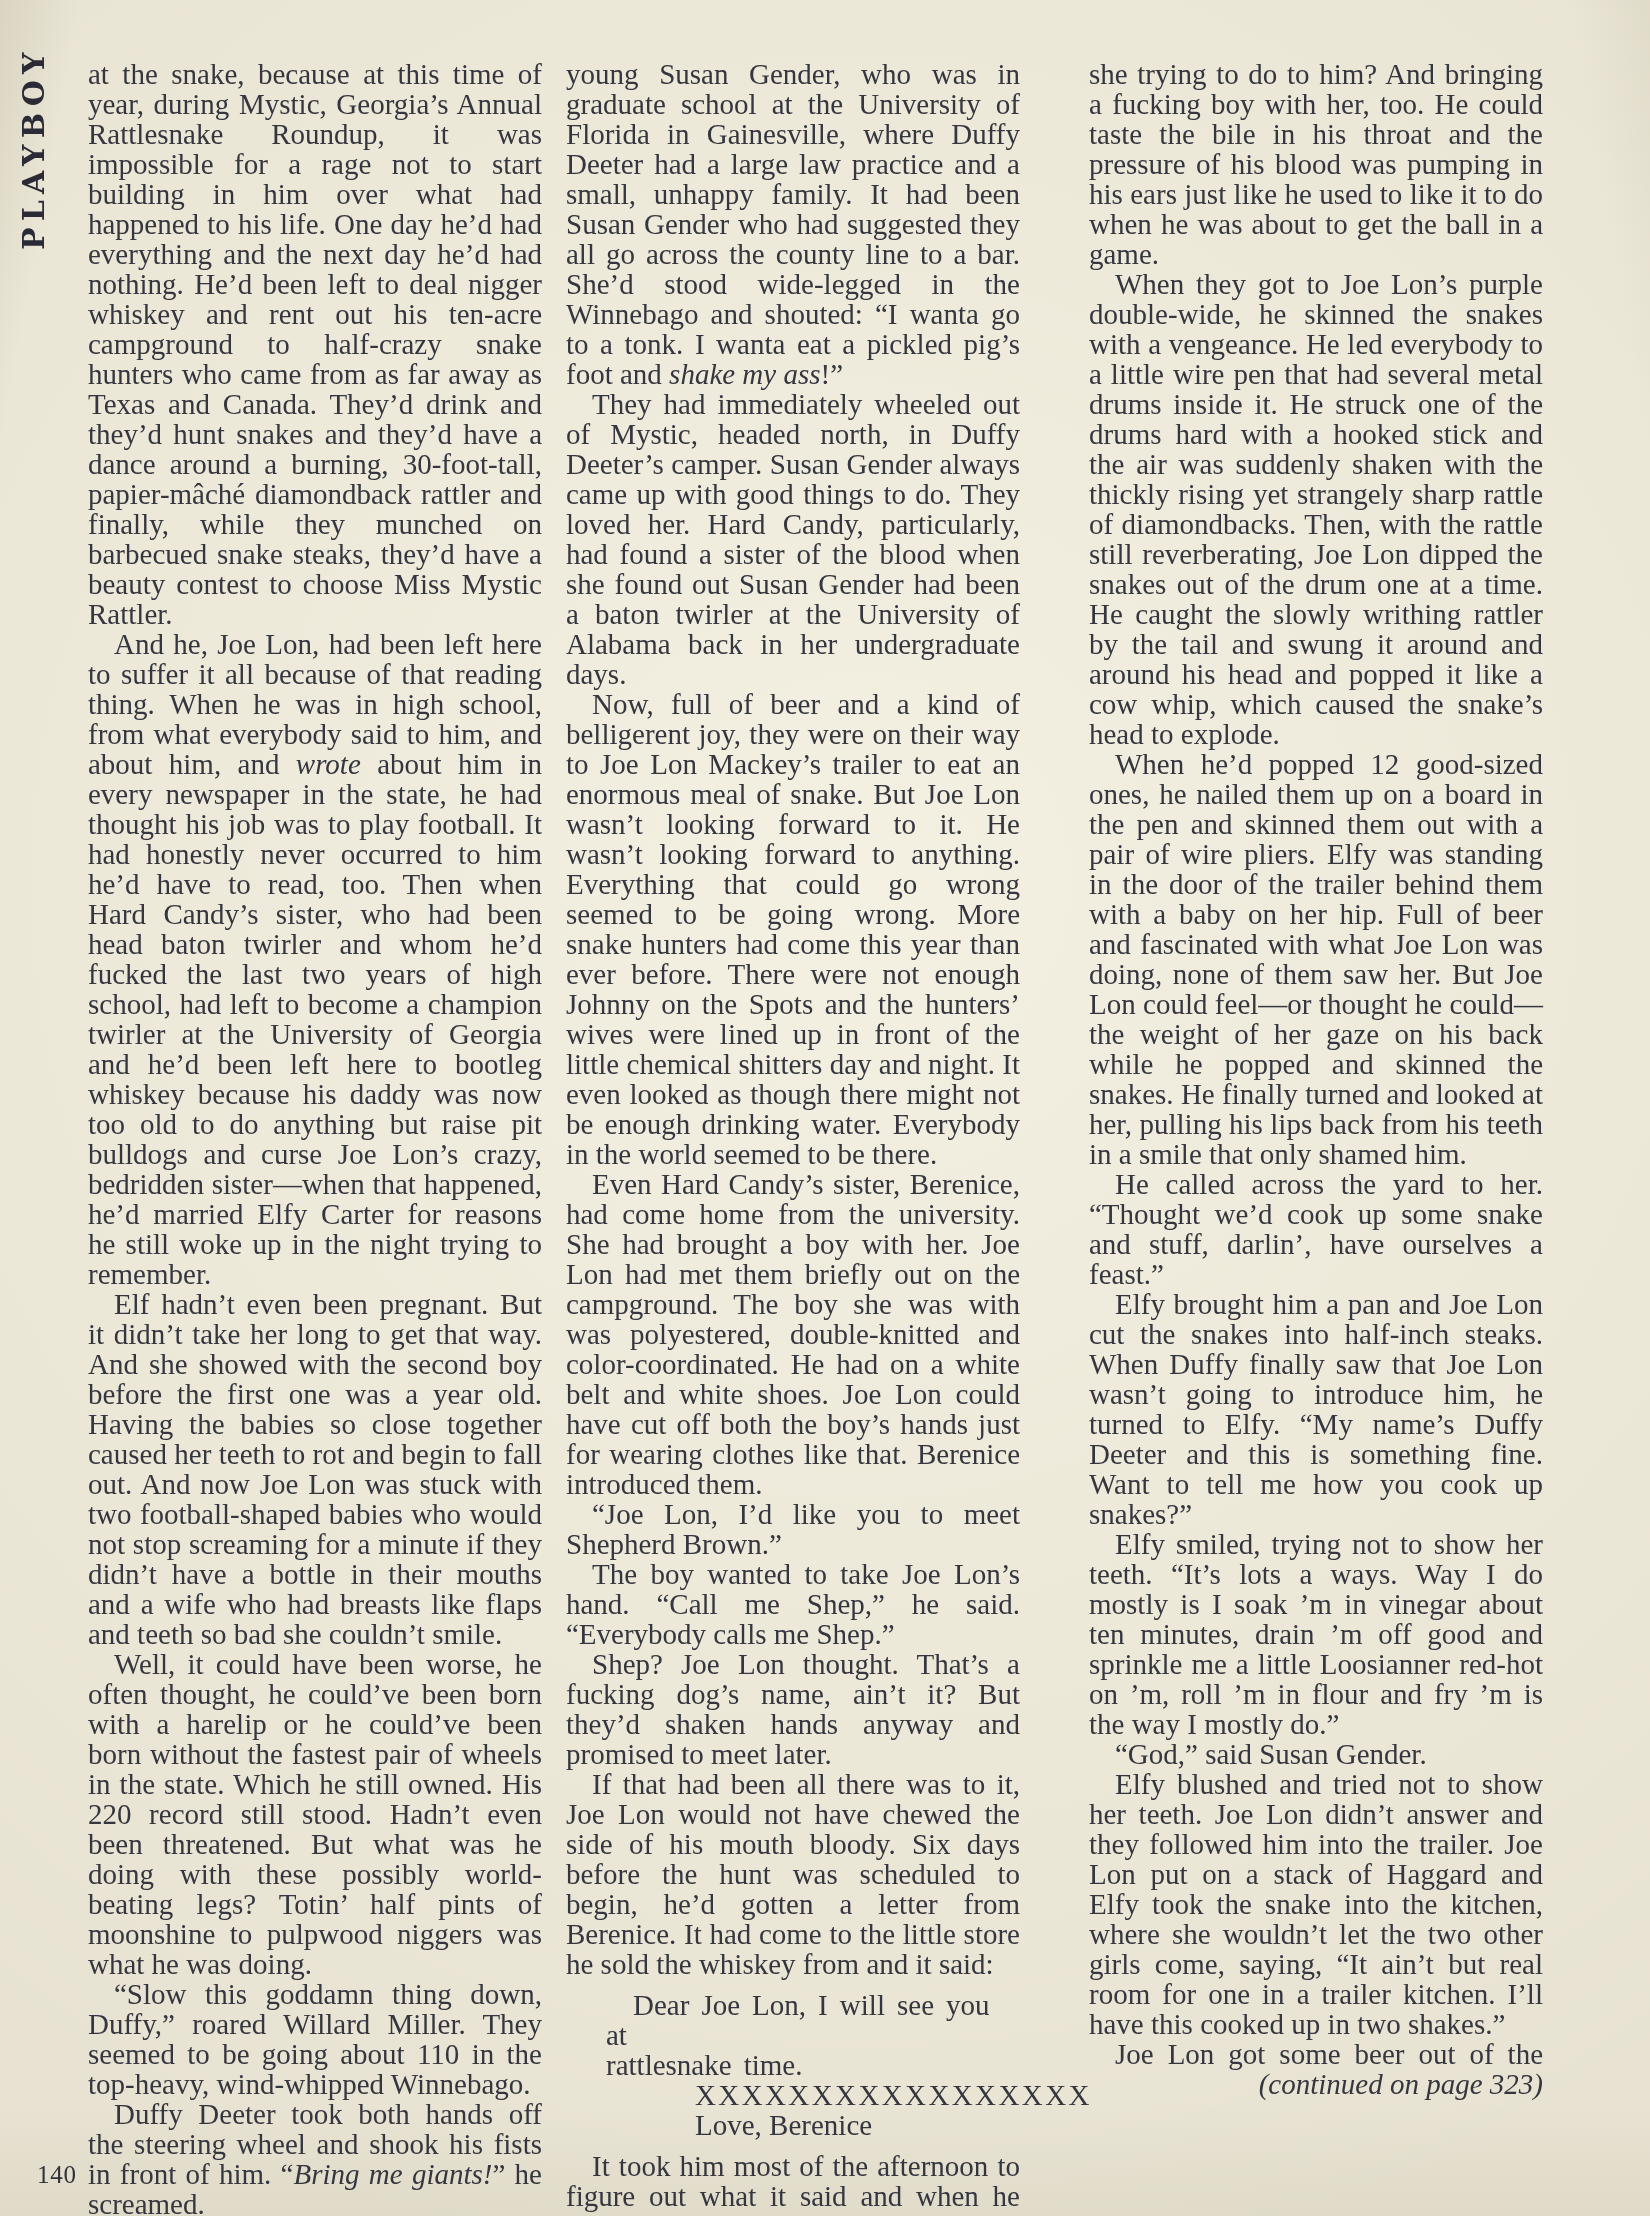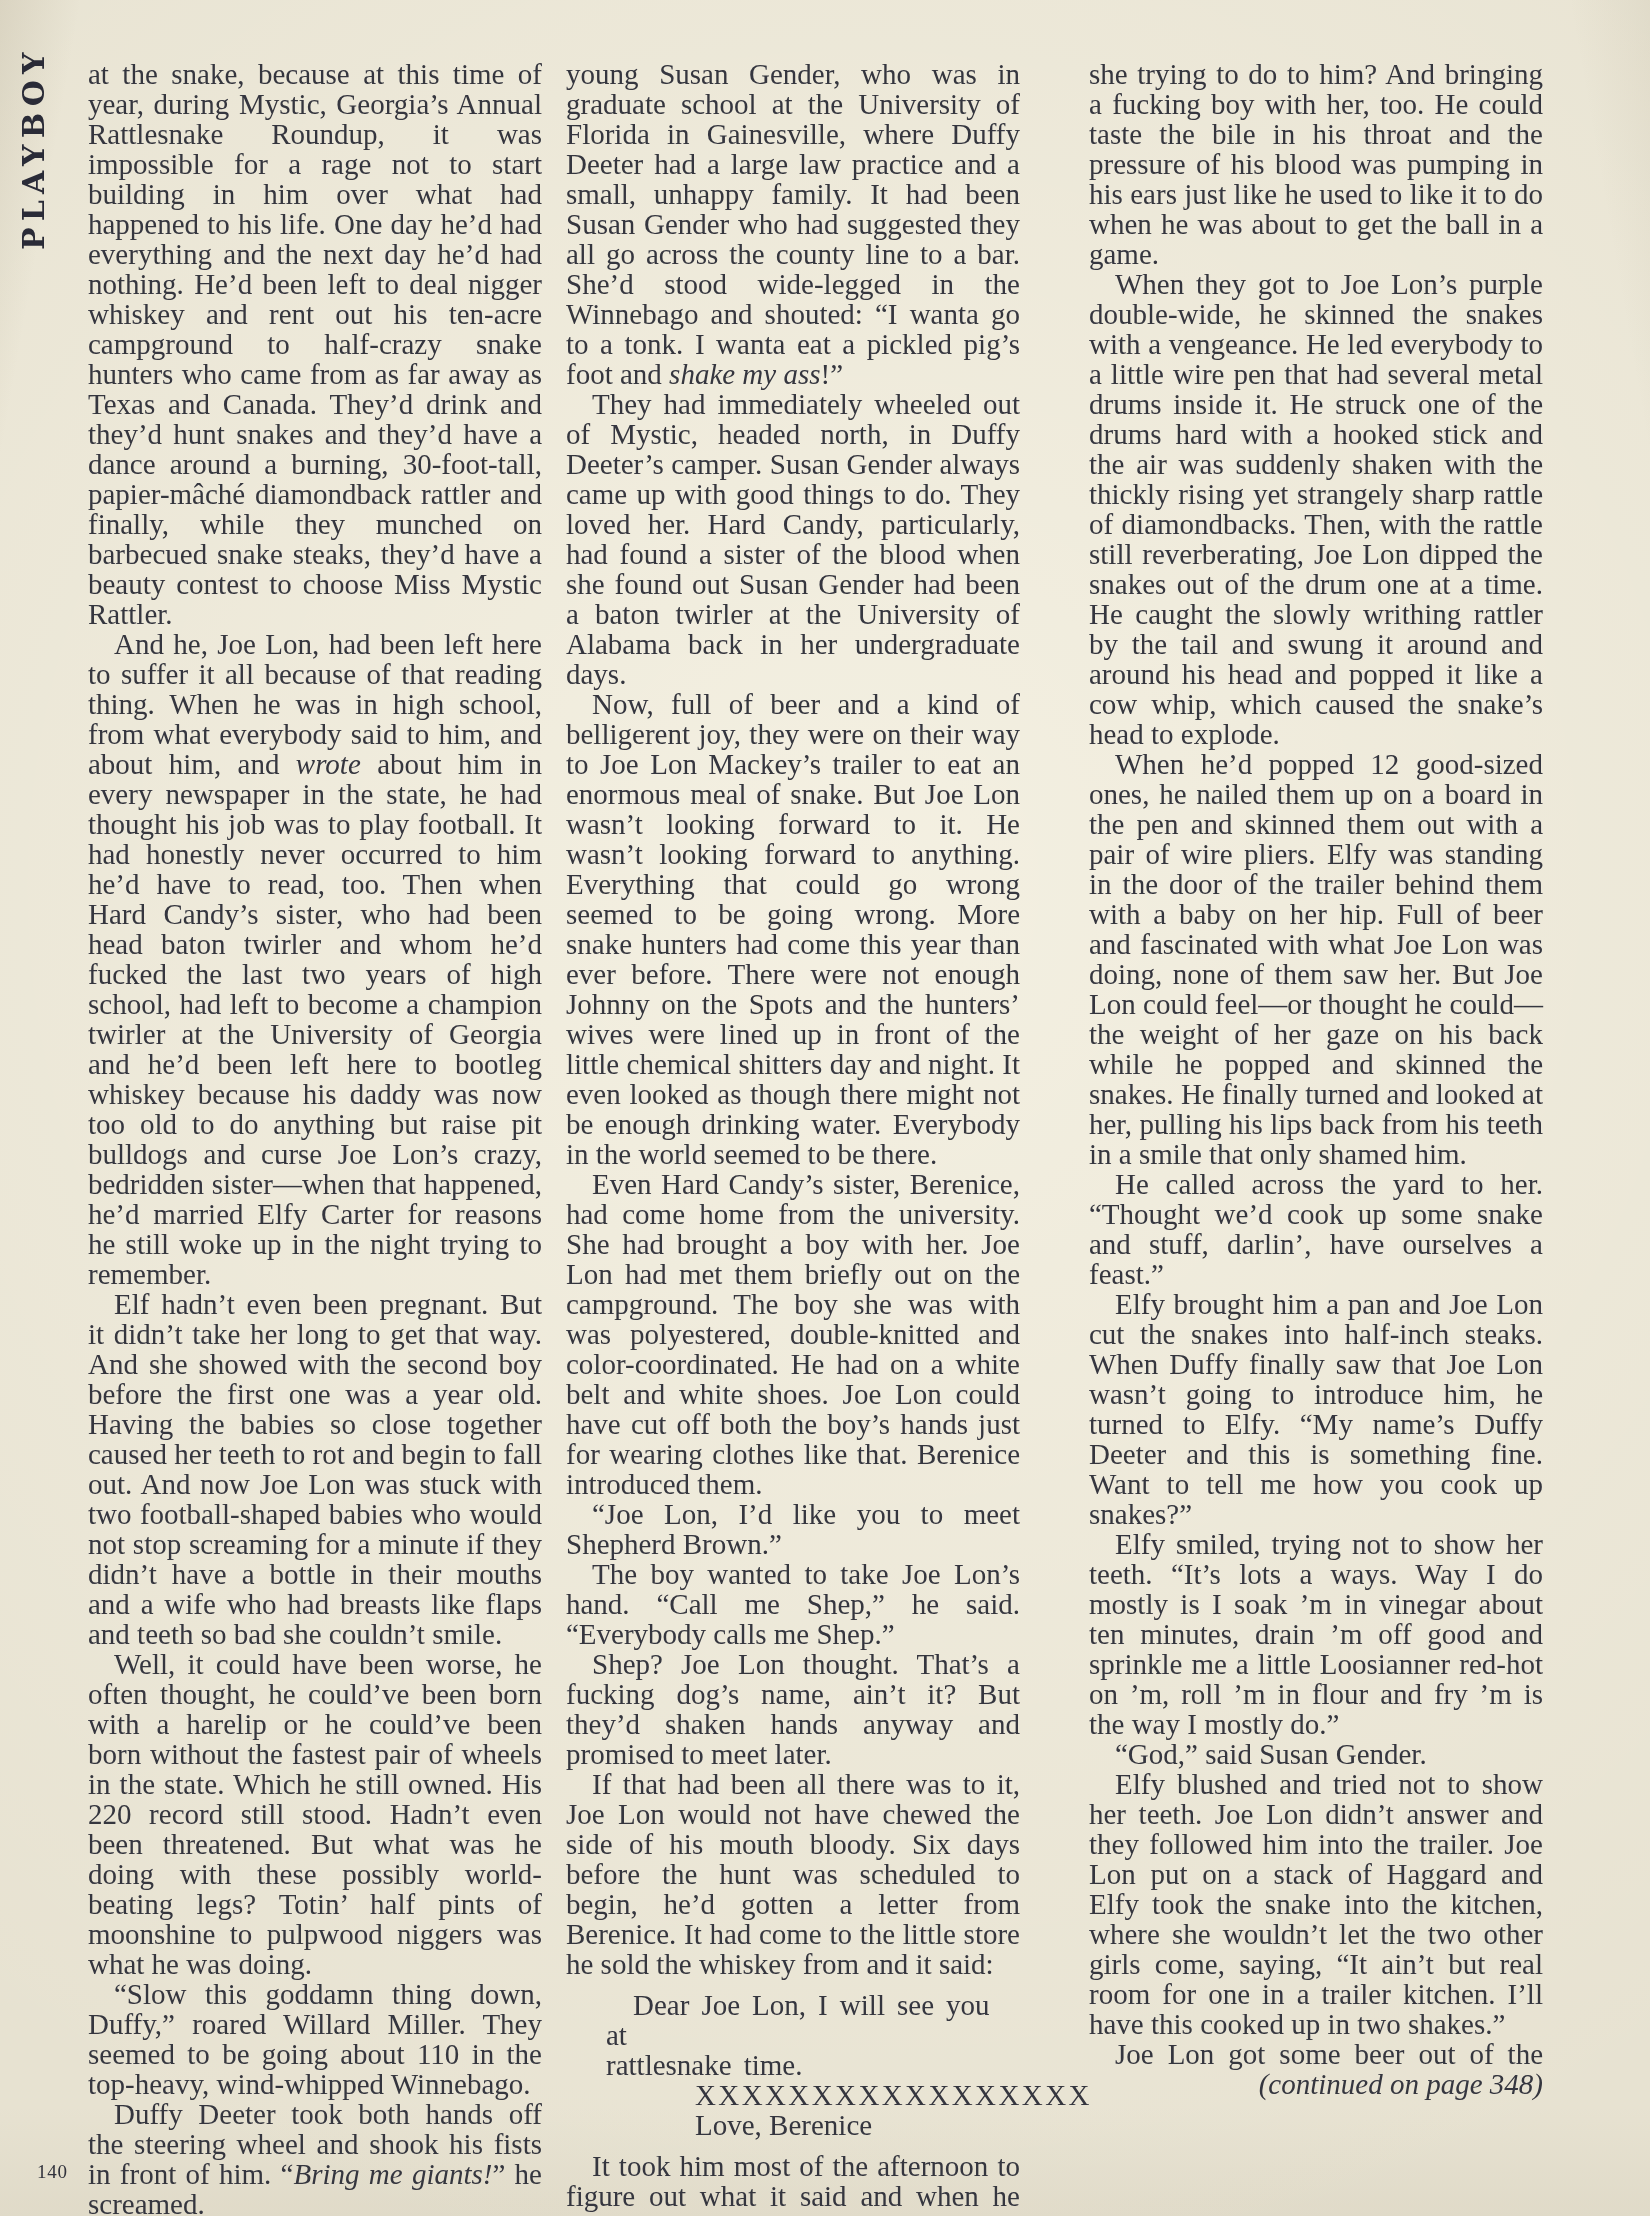"(continued on page 348)" span { text: 348 -> 323 }
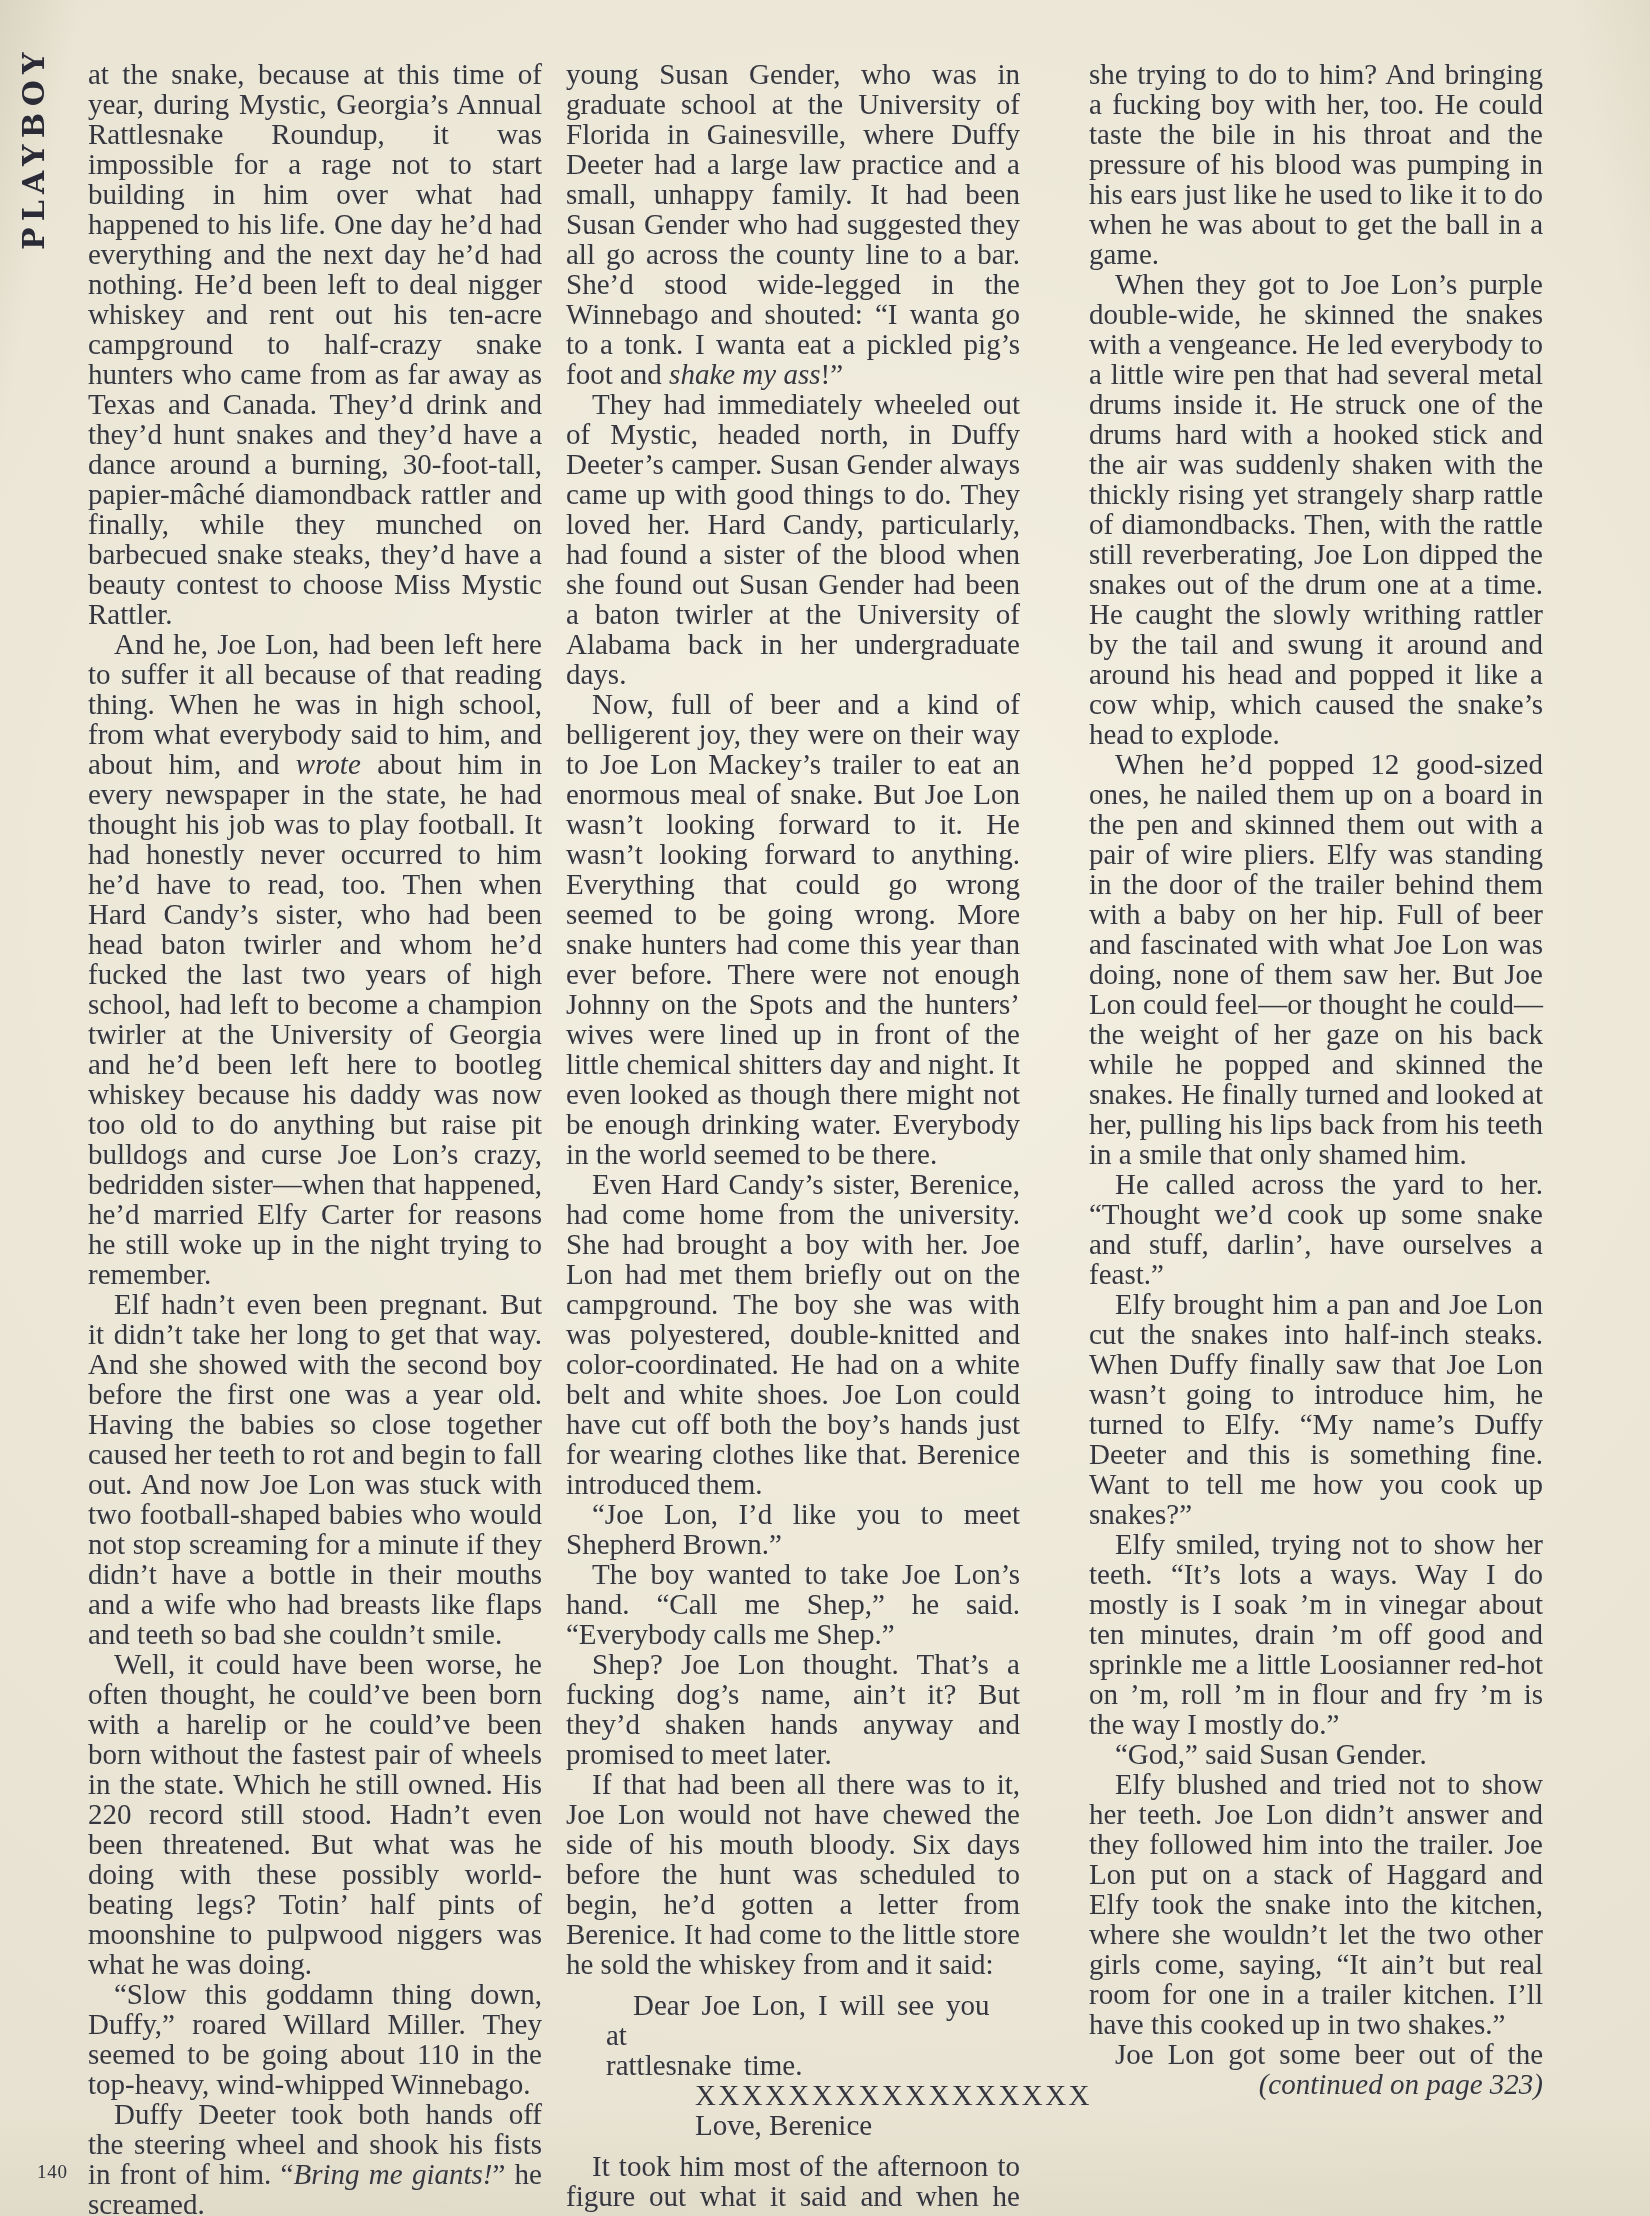"140" .pagenum { font-size: 19px -> 25px }
